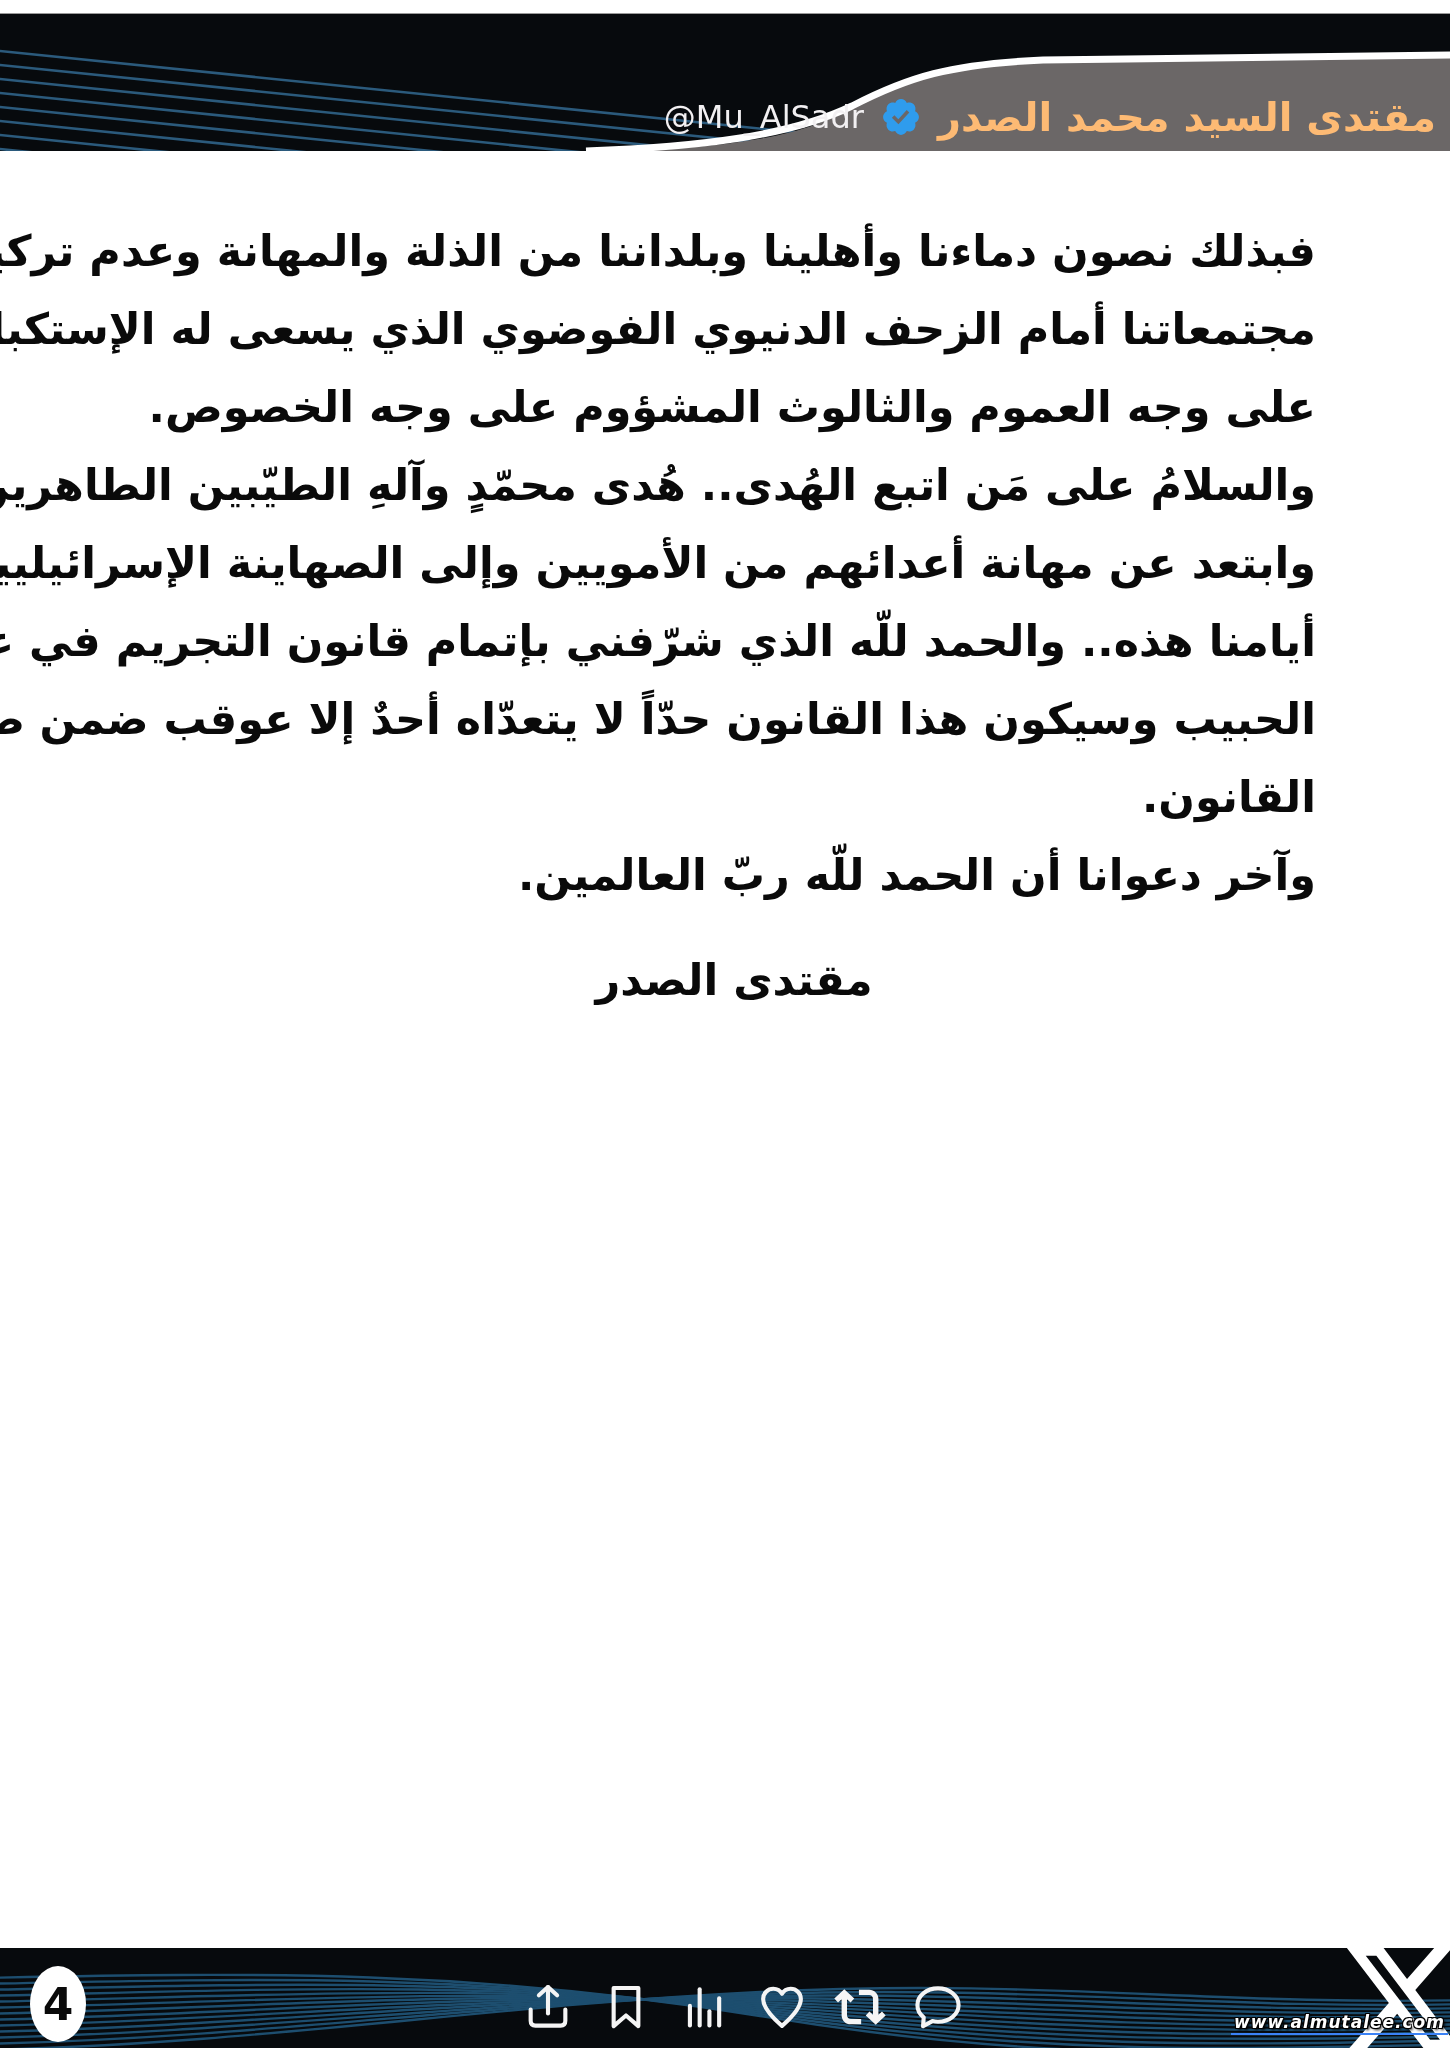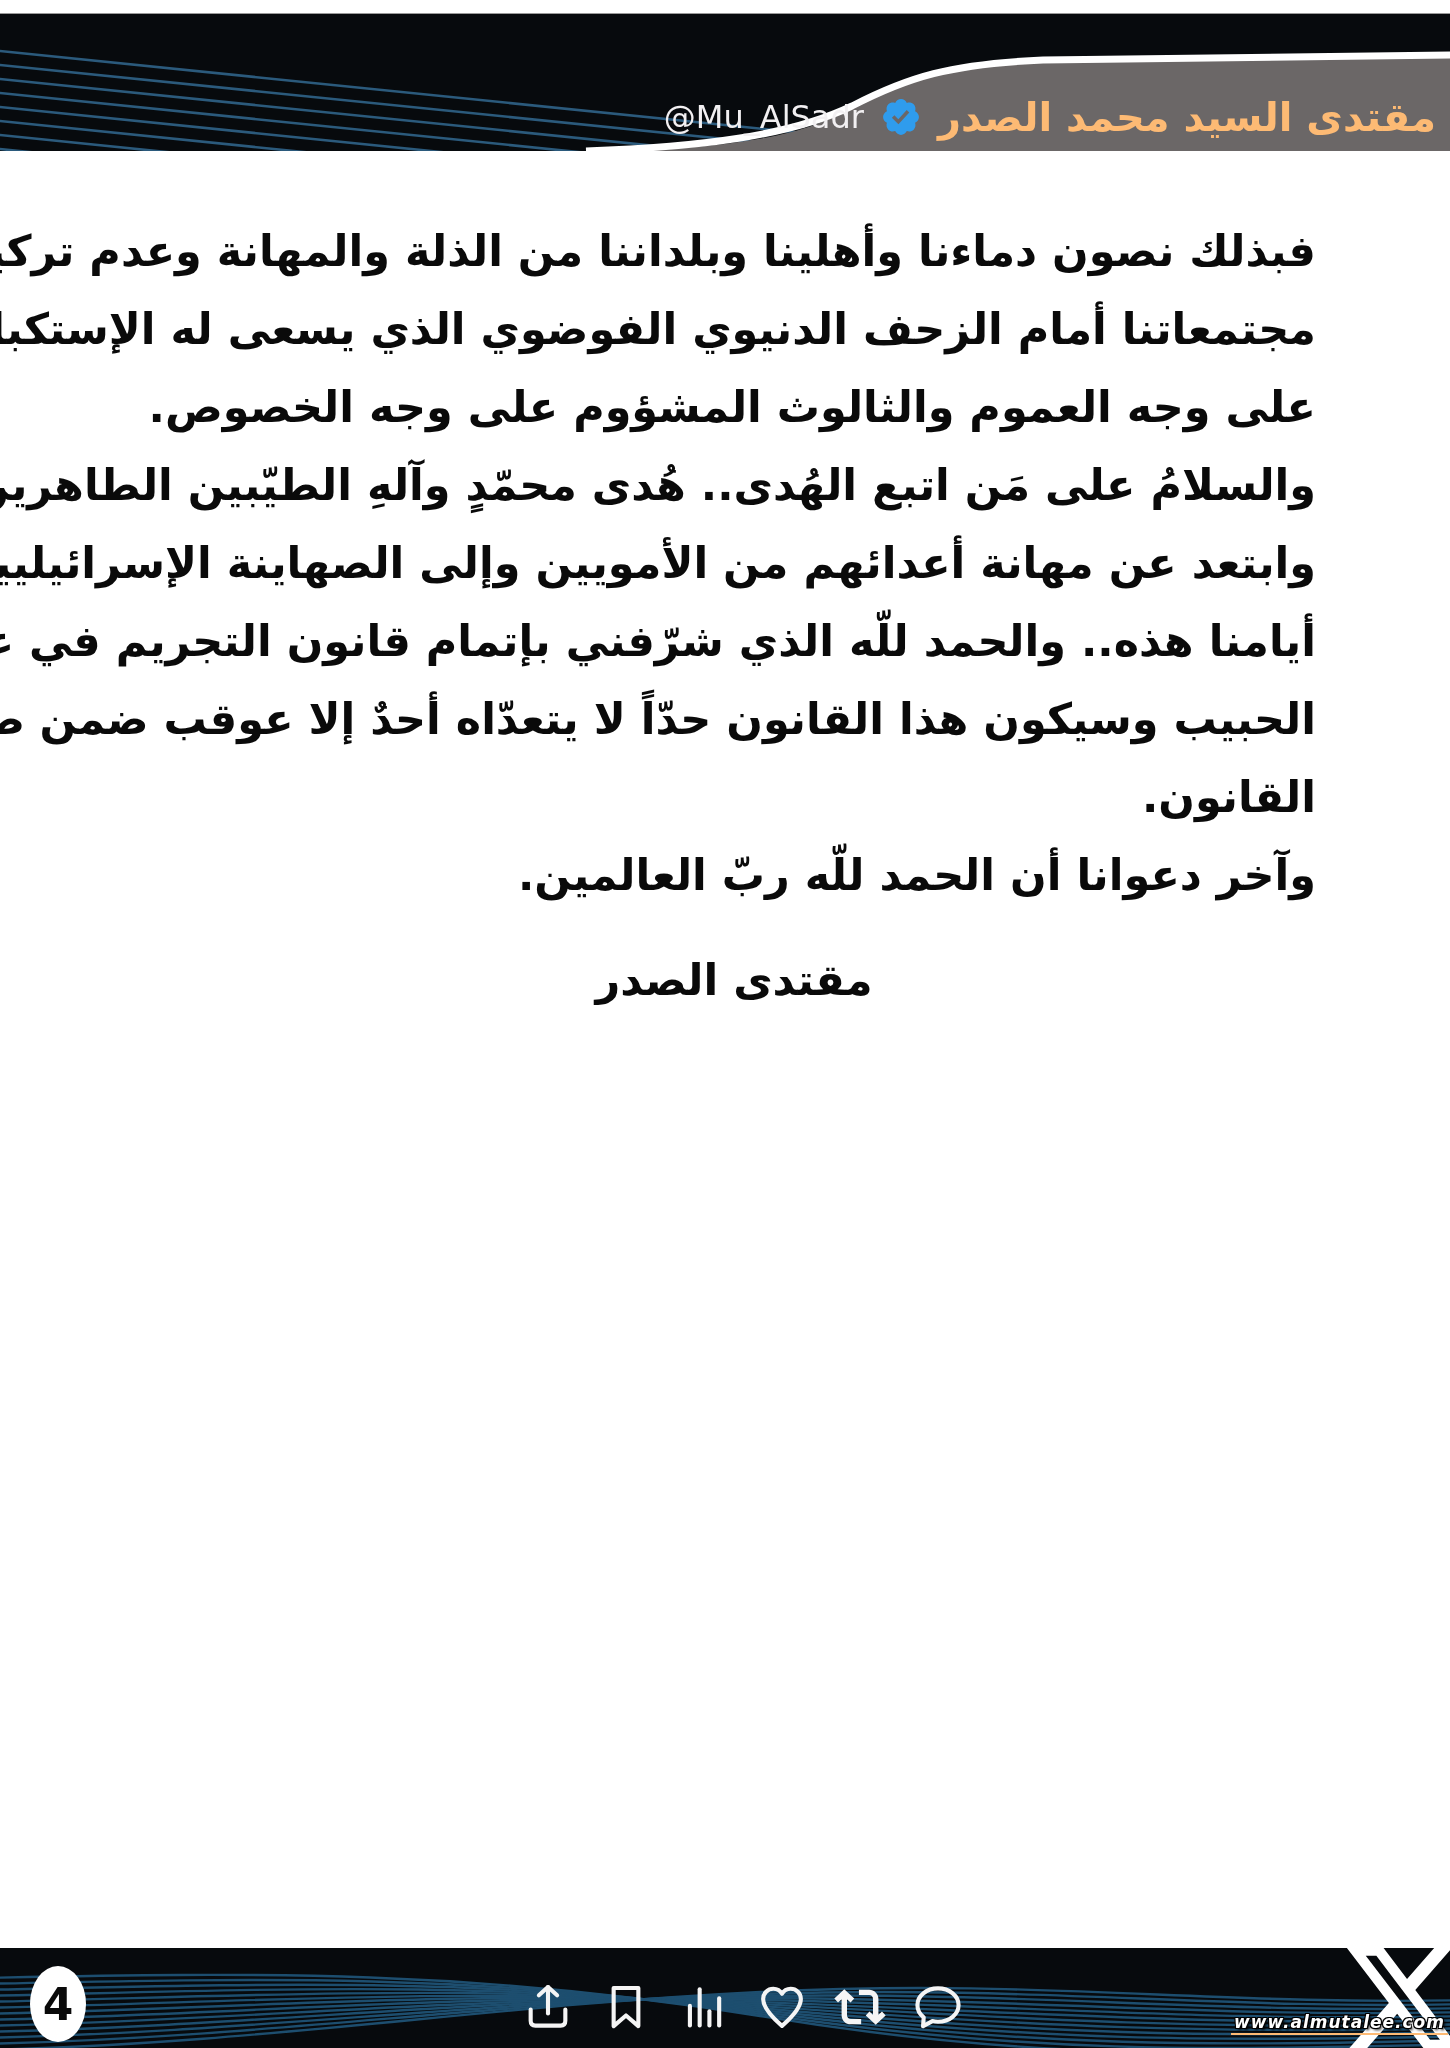"www.almutalee.com" .watermark { border-bottom: 2px solid #fdba74 -> 2px solid #3b82f6 }
